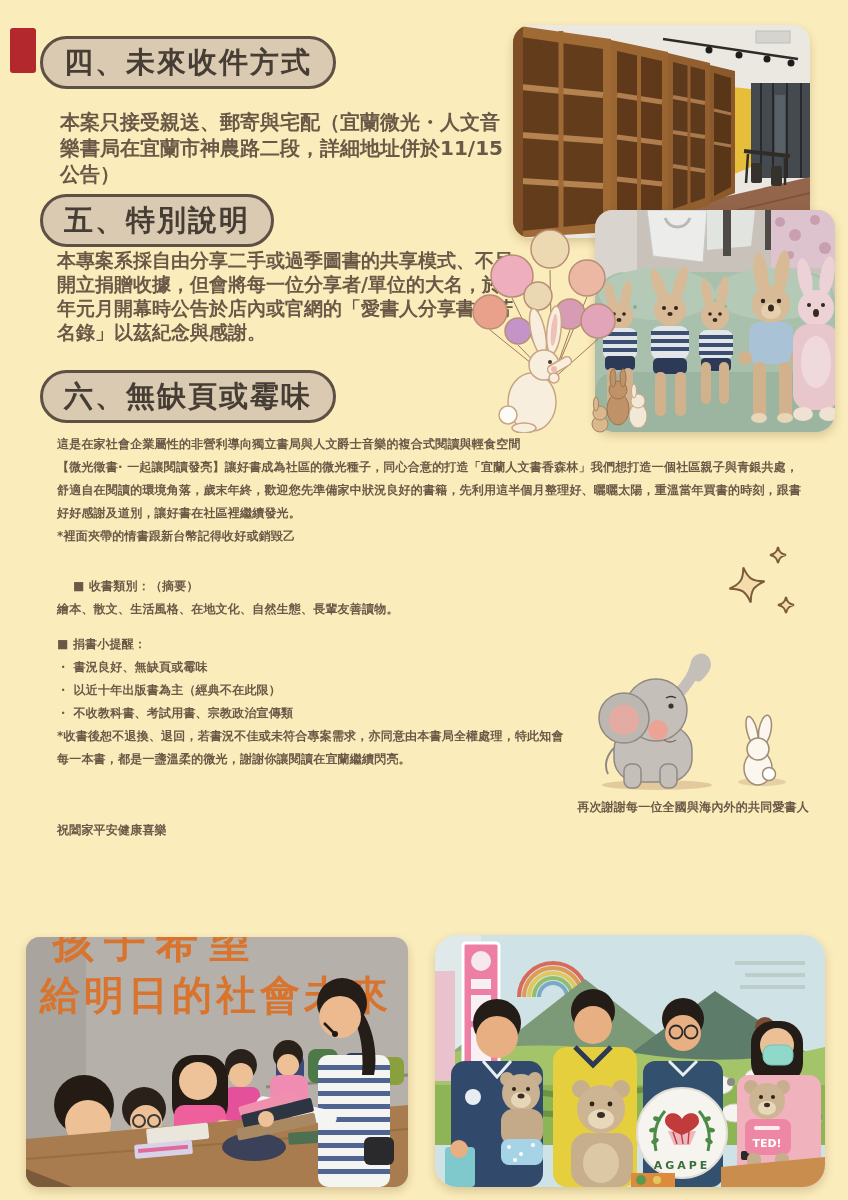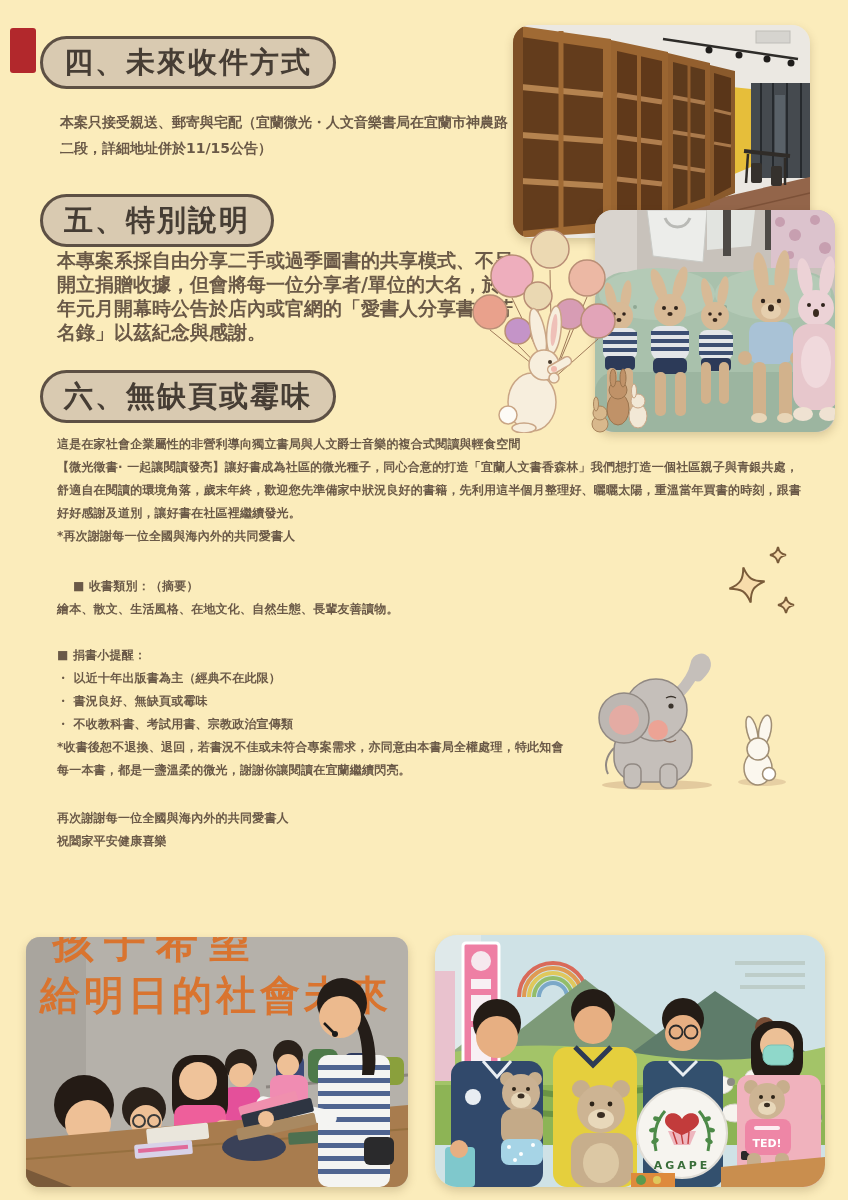"本案只接受親送、郵寄與宅配（宜蘭微光・人文音樂書局在宜蘭市神農路二段，詳細地址併" #para4 { font-size: 14px -> 20px }
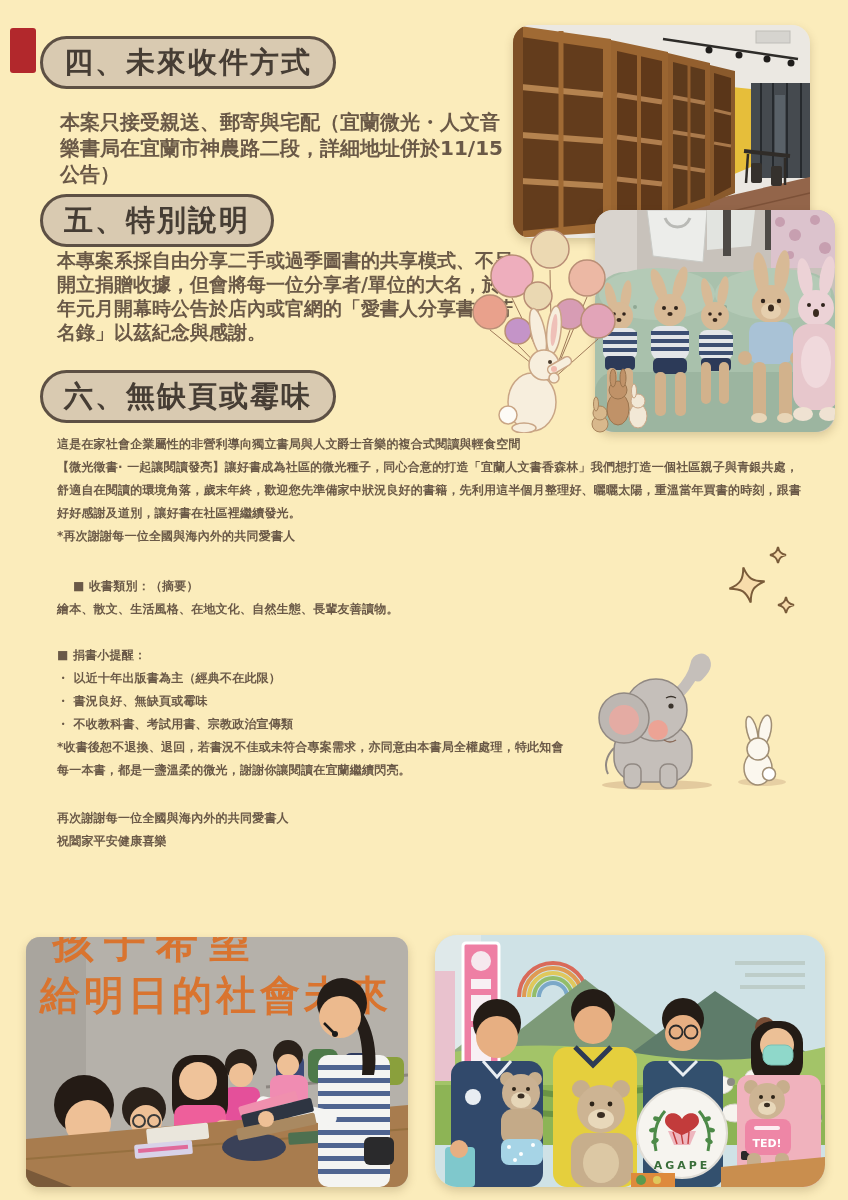"*再次謝謝每一位全國與海內外的共同愛書人" p { text: 再次謝謝每一位全國與海內外的共同愛書人 -> 裡面夾帶的情書跟新台幣記得收好或銷毀乙 }
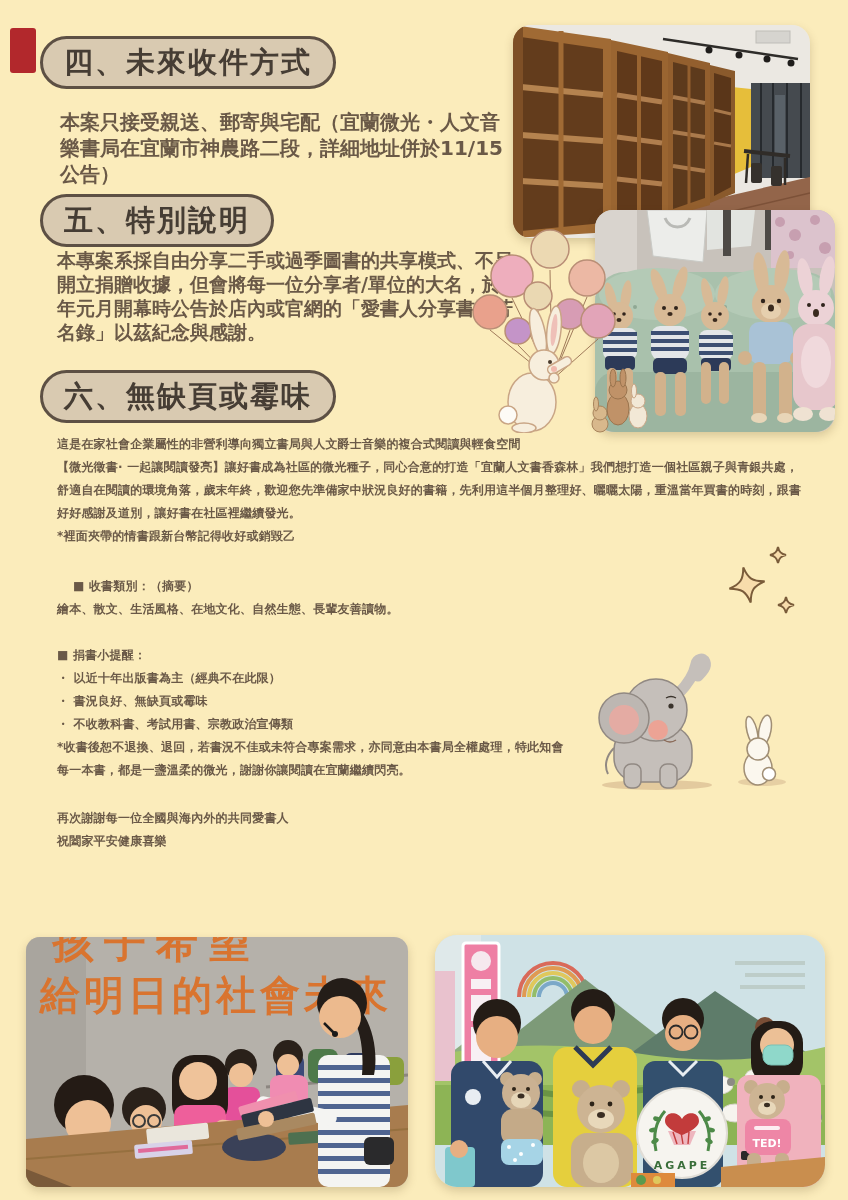"■ 捐書小提醒：" #six .tips-title { margin-top: 23px -> 12px }
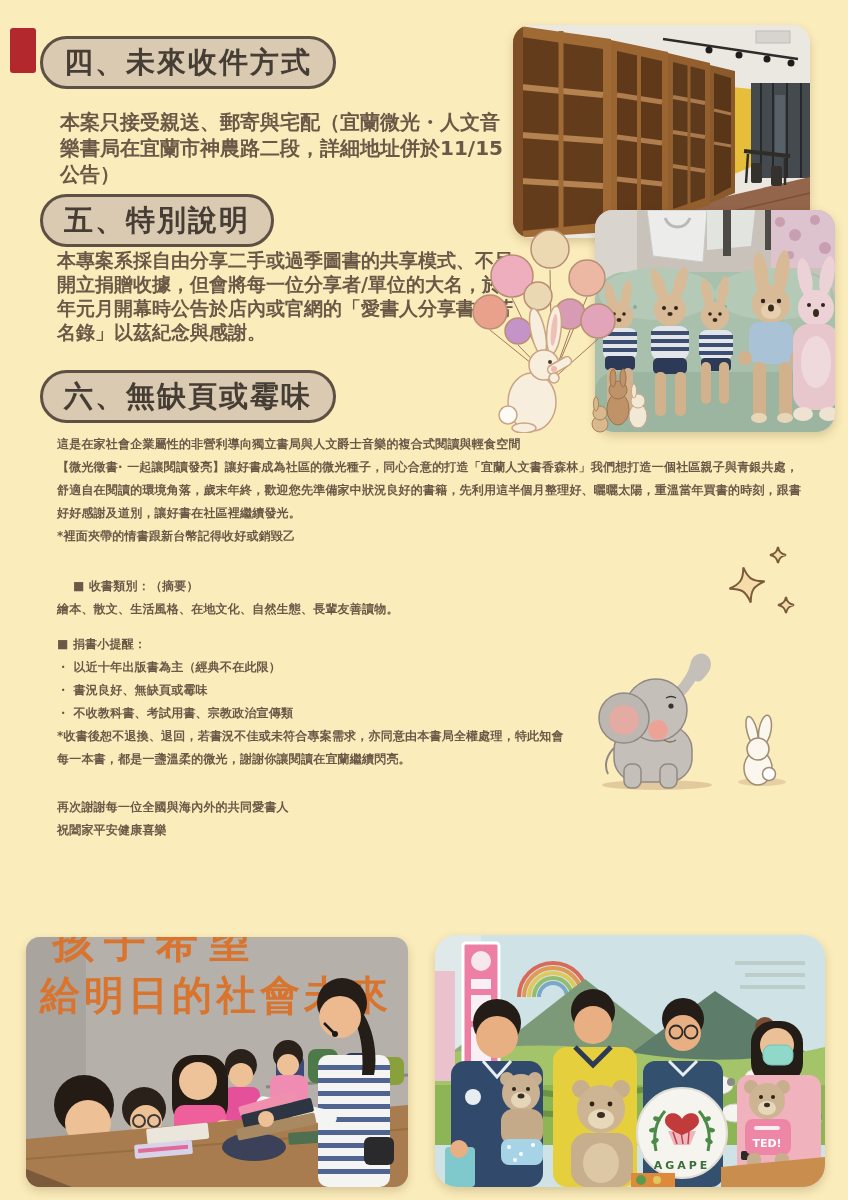"・ 以近十年出版書為主（經典不在此限）" p { order: before "・ 書況良好、無缺頁或霉味" -> after "・ 書況良好、無缺頁或霉味" }
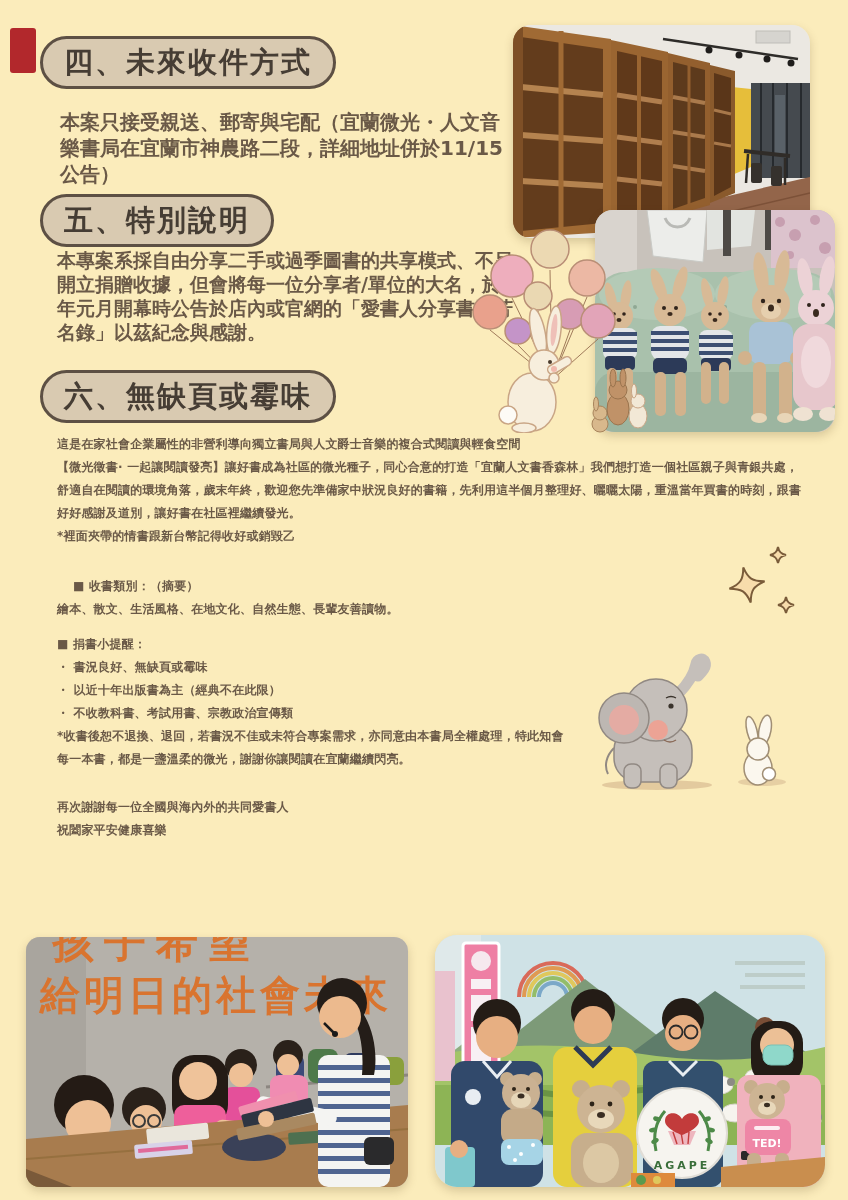"再次謝謝每一位全國與海內外的共同愛書人" #six .gap { text-align: none -> right }
